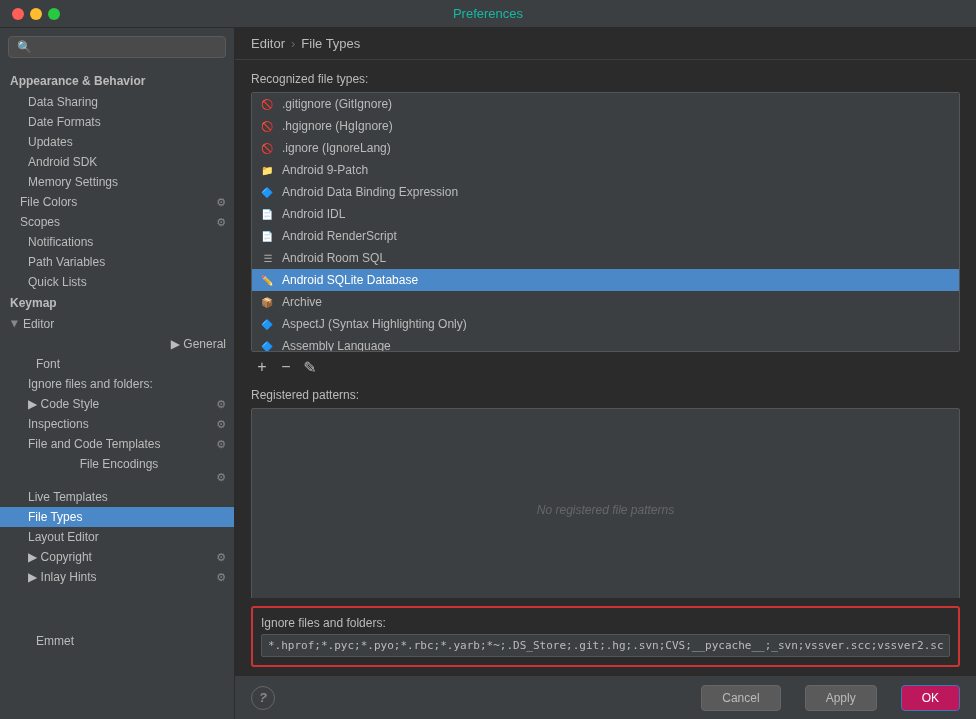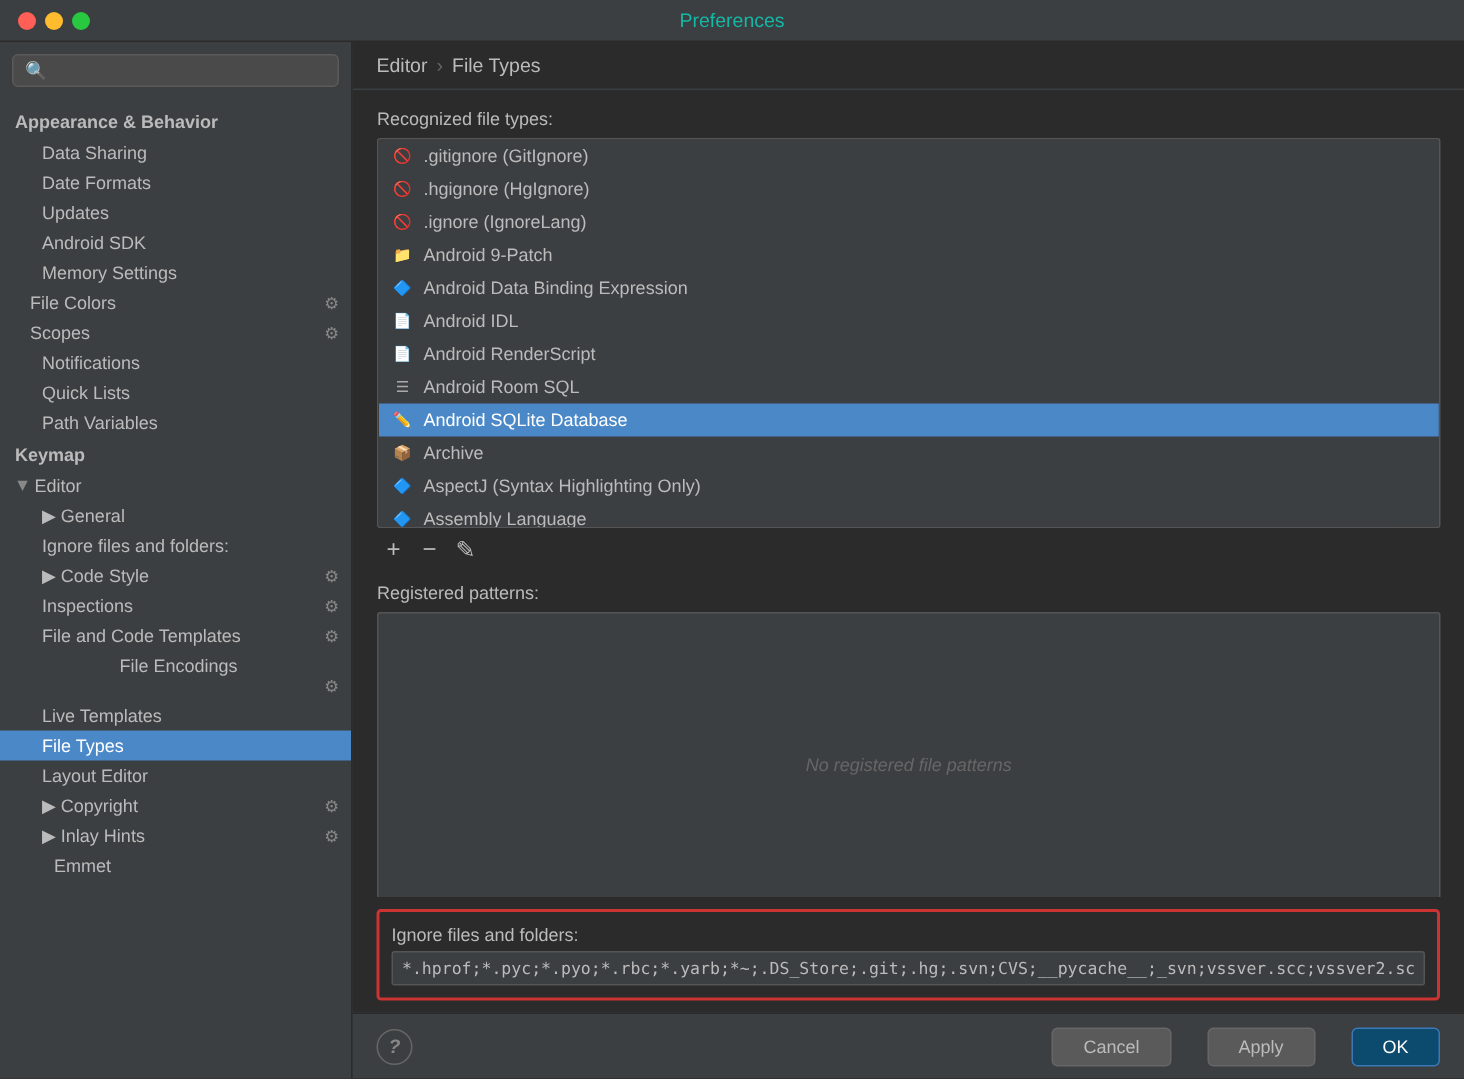"Quick Lists" div.sidebar-item { order: before "Path Variables" -> after "Path Variables" }
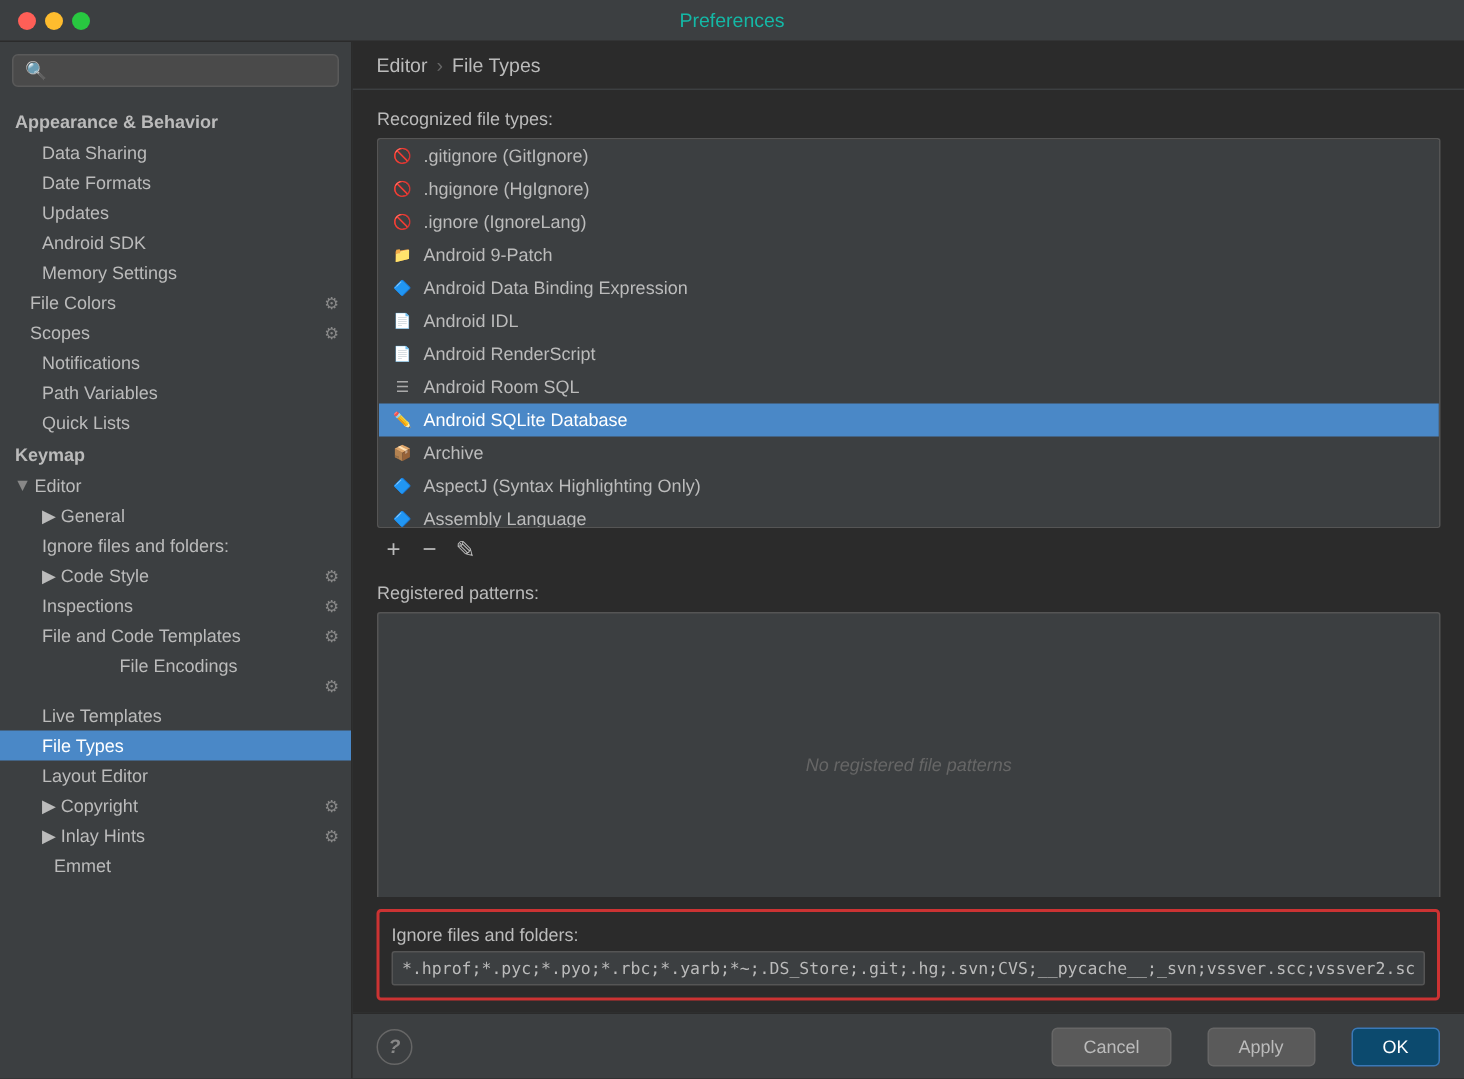"▶ General" div.sidebar-item { justify-content: none -> flex-end }
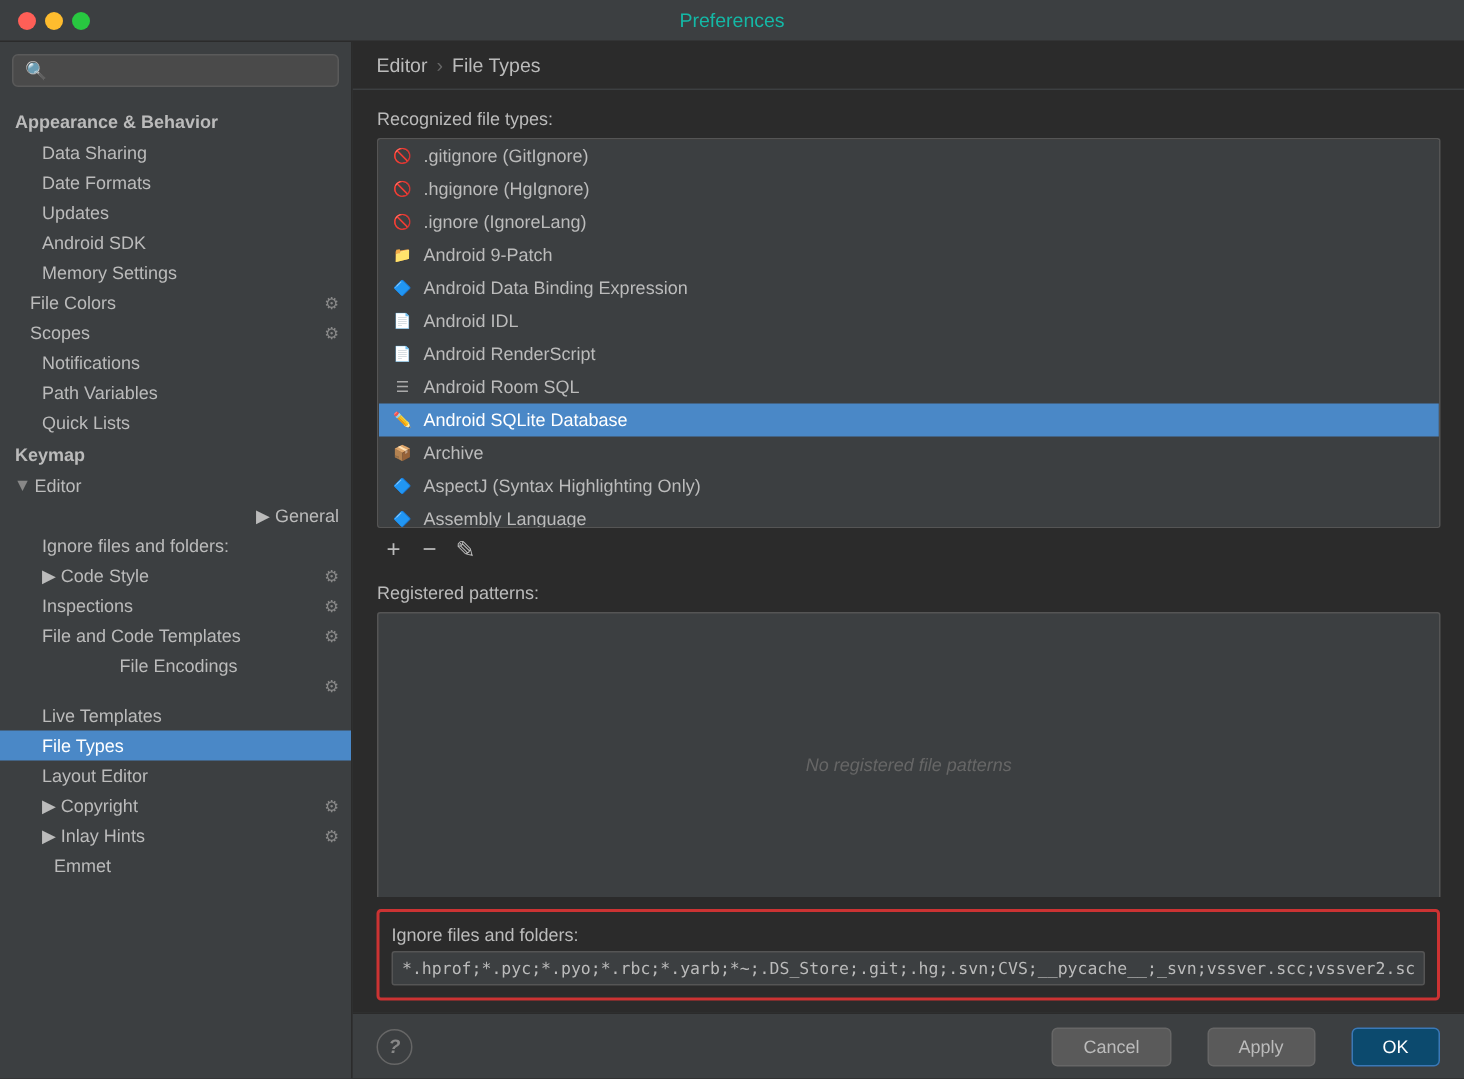"Font" div.sidebar-item { html: none -> <div>Font</div> }
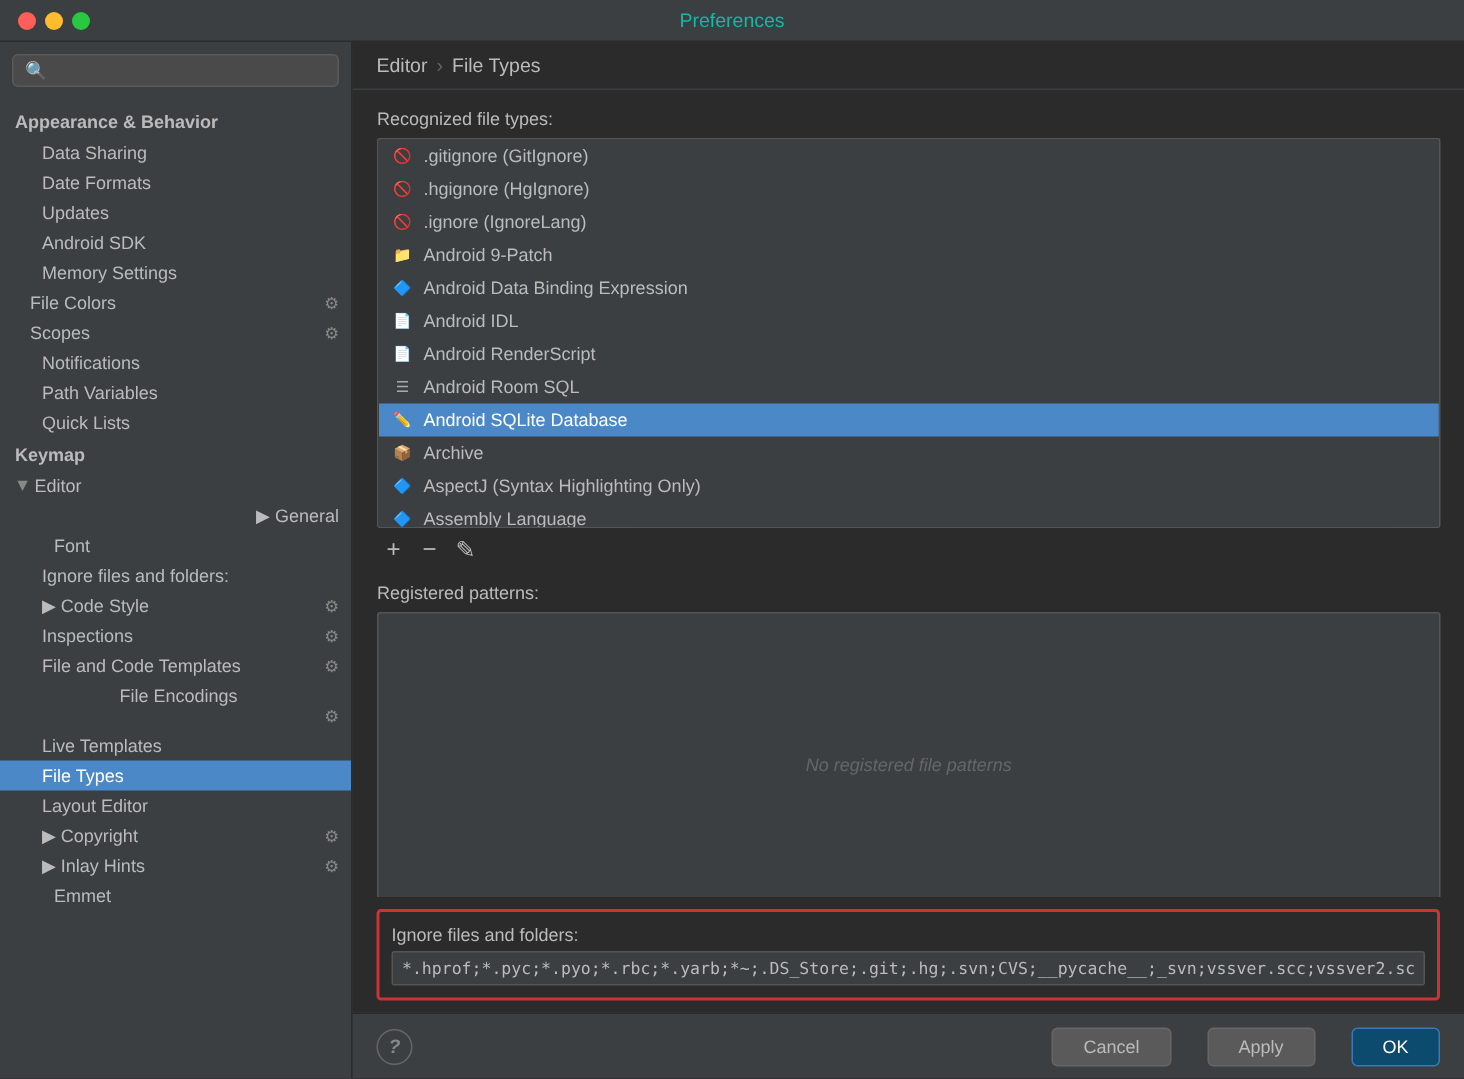"Emmet" div.sidebar-item { margin-top: none -> 44px }
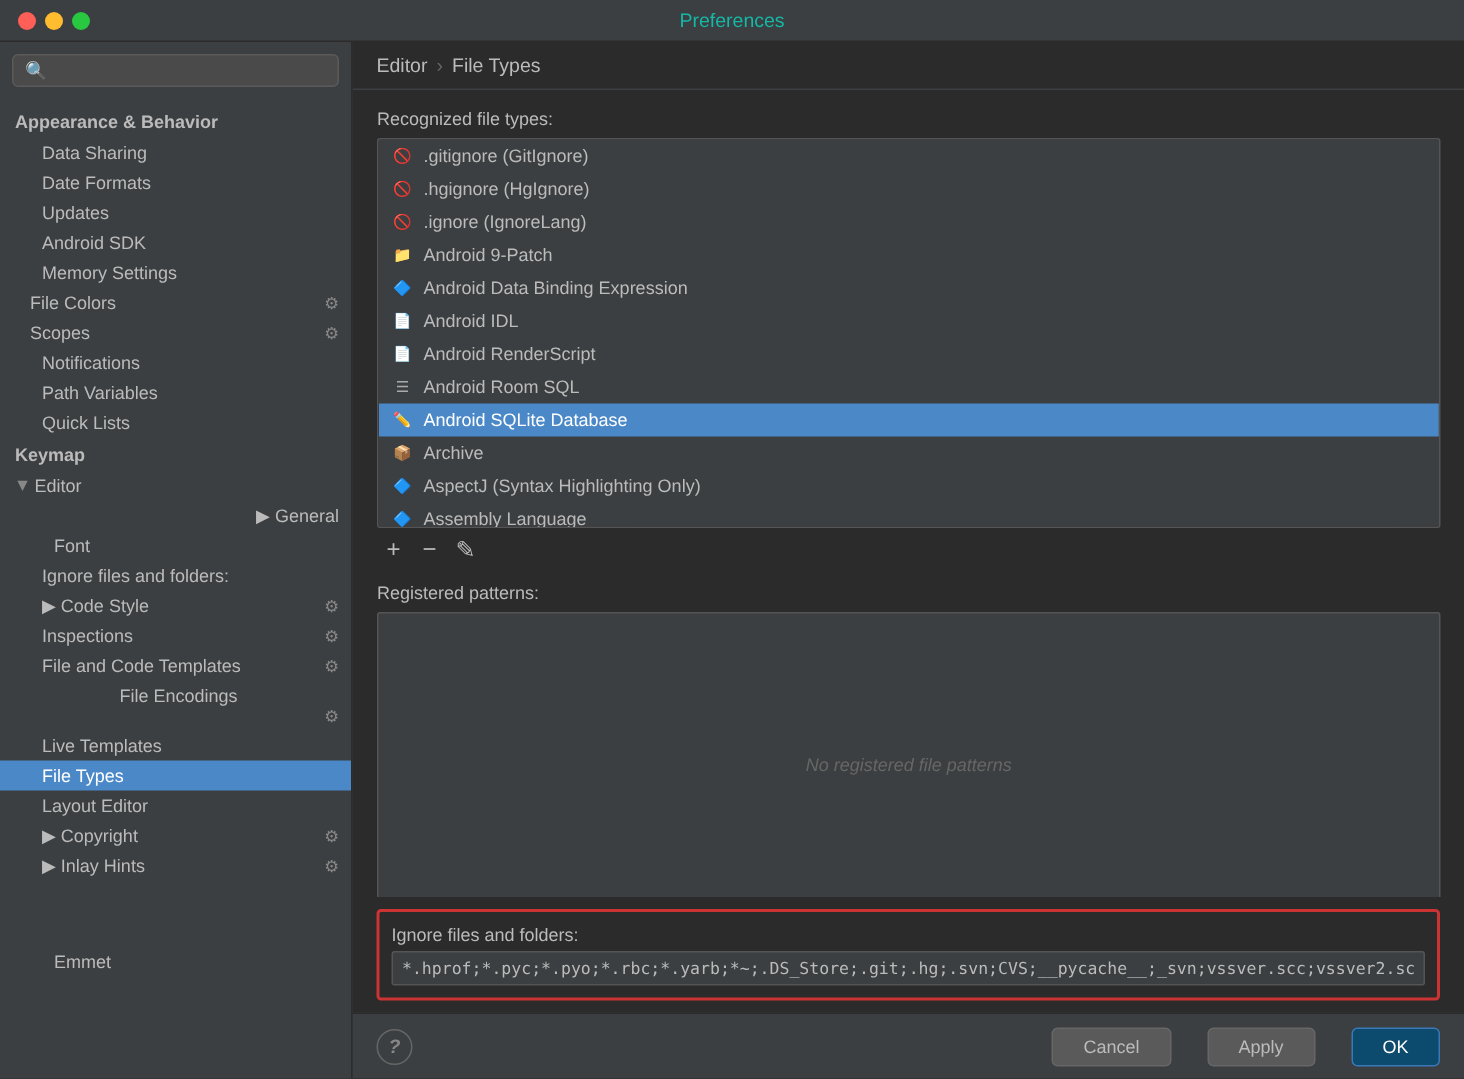"OK" .btn-ok { background: #0c4a6e -> #be185d }
